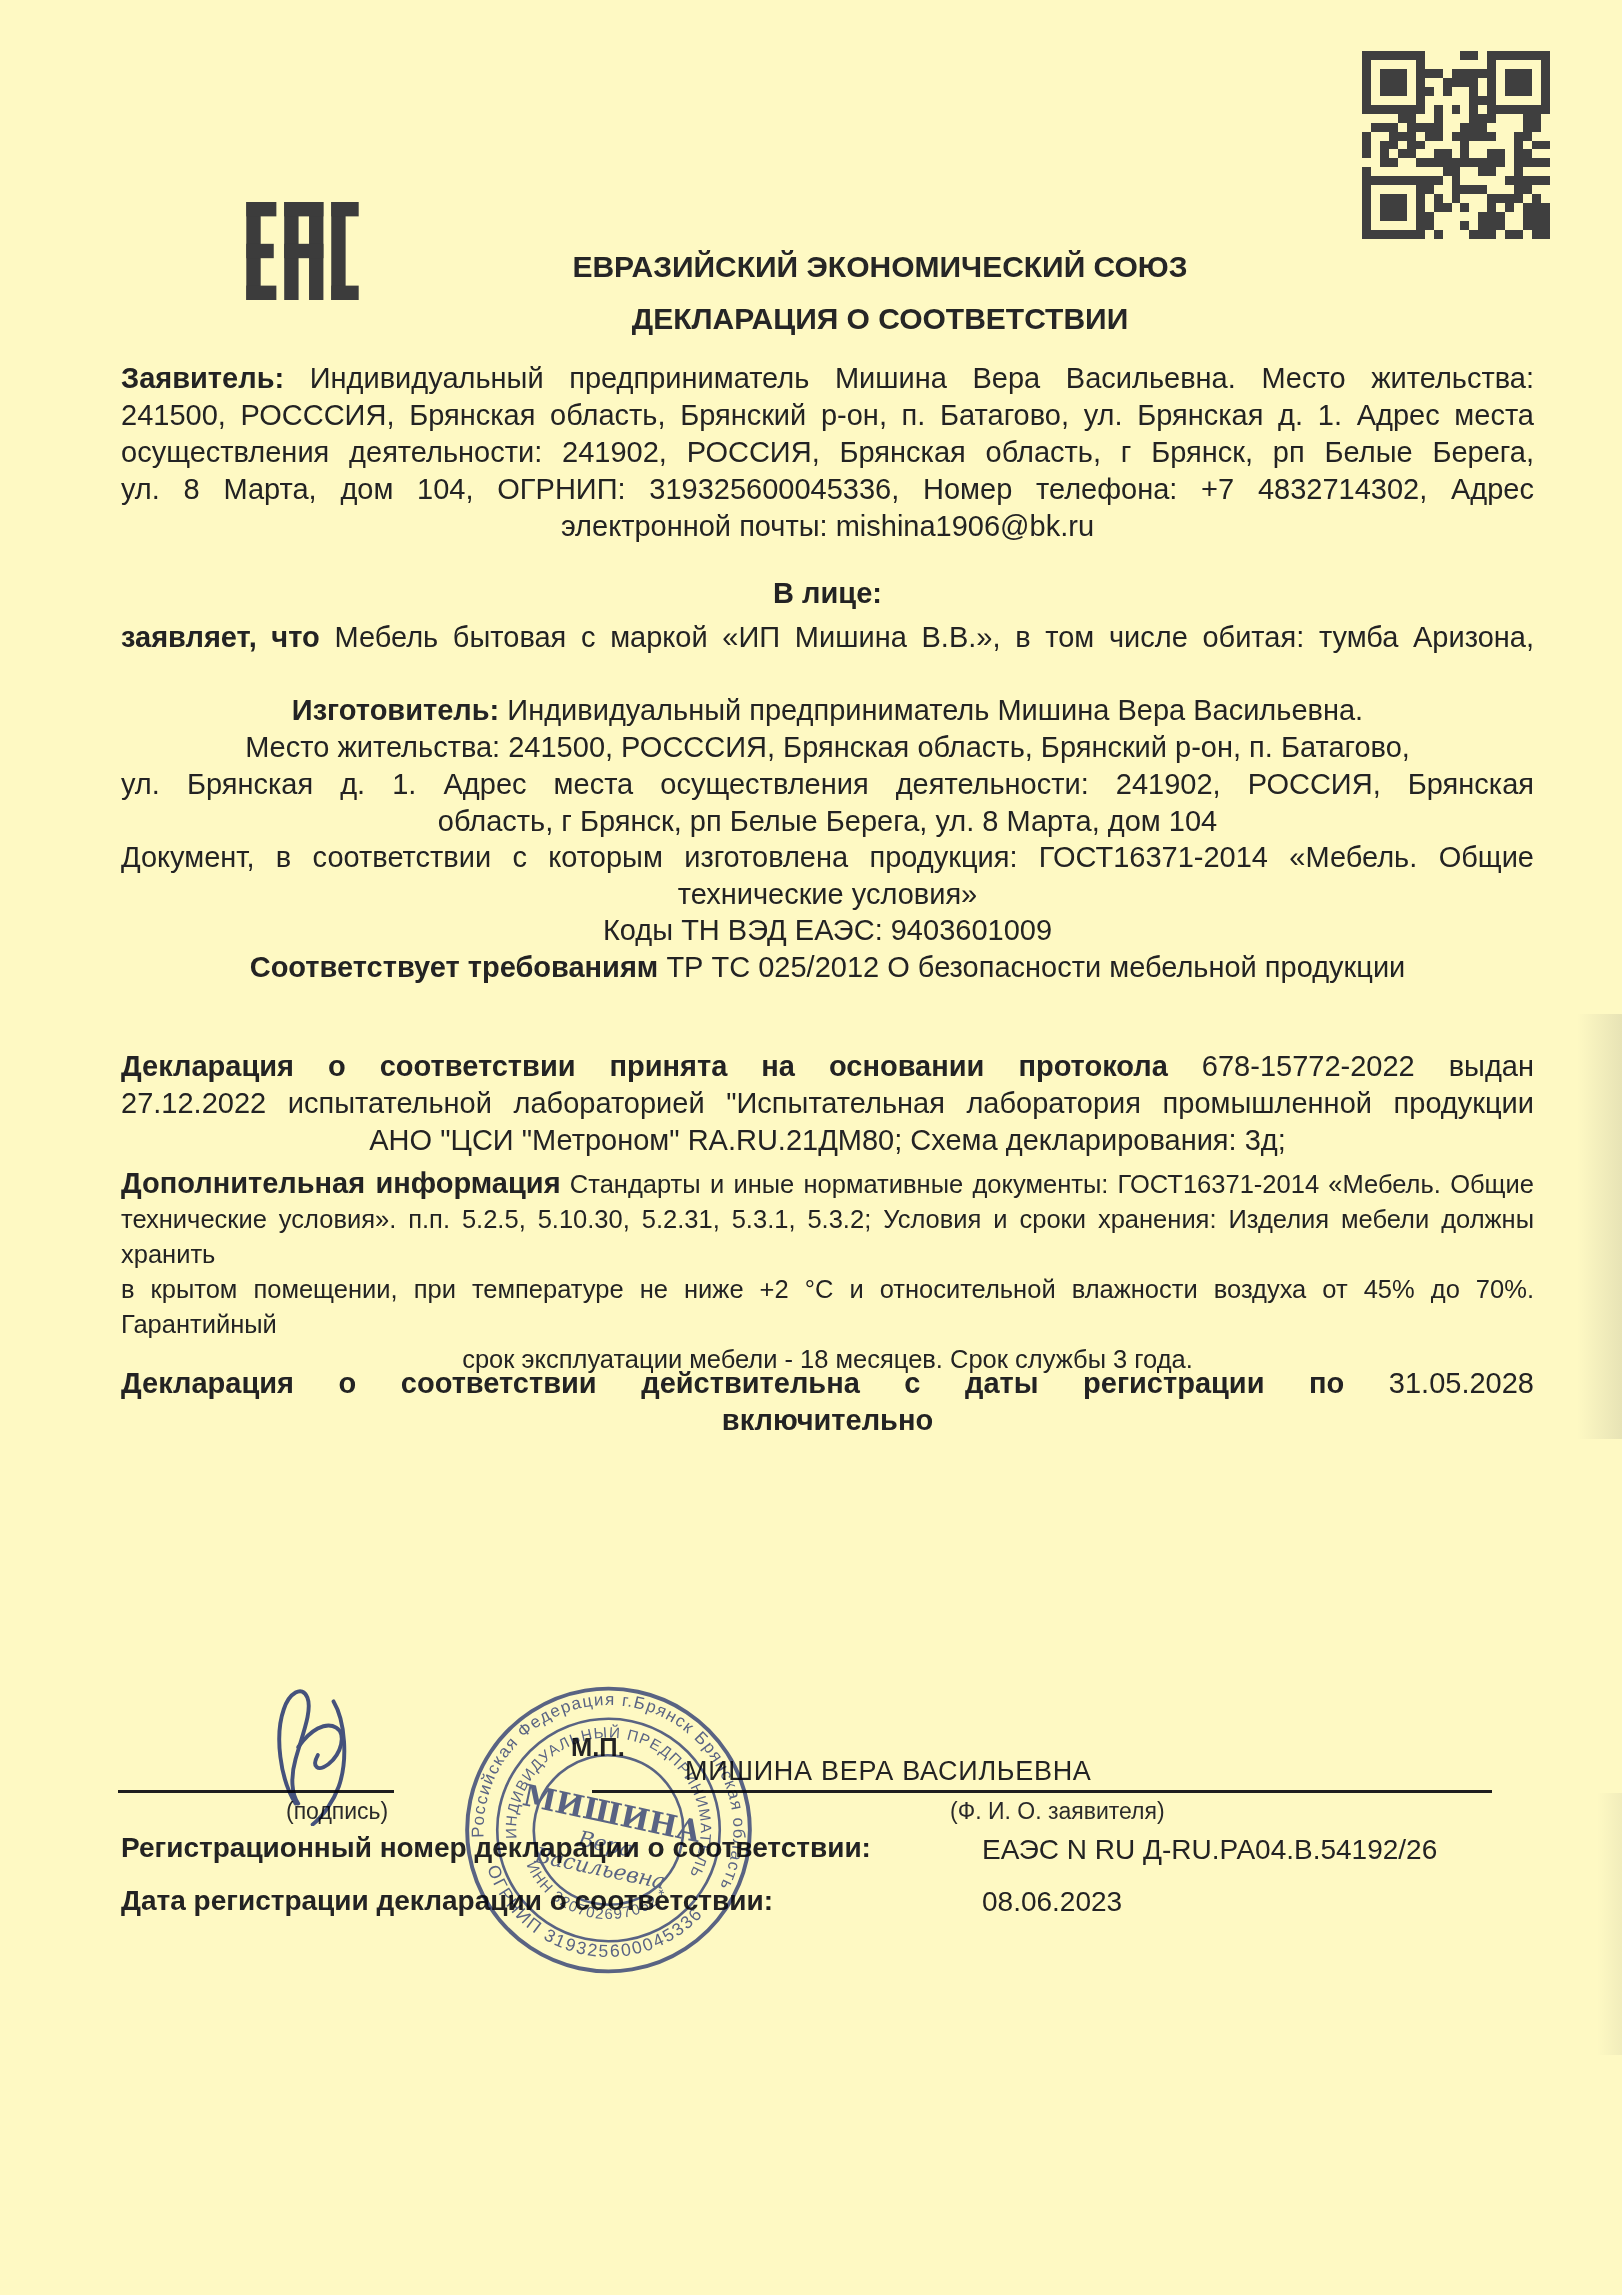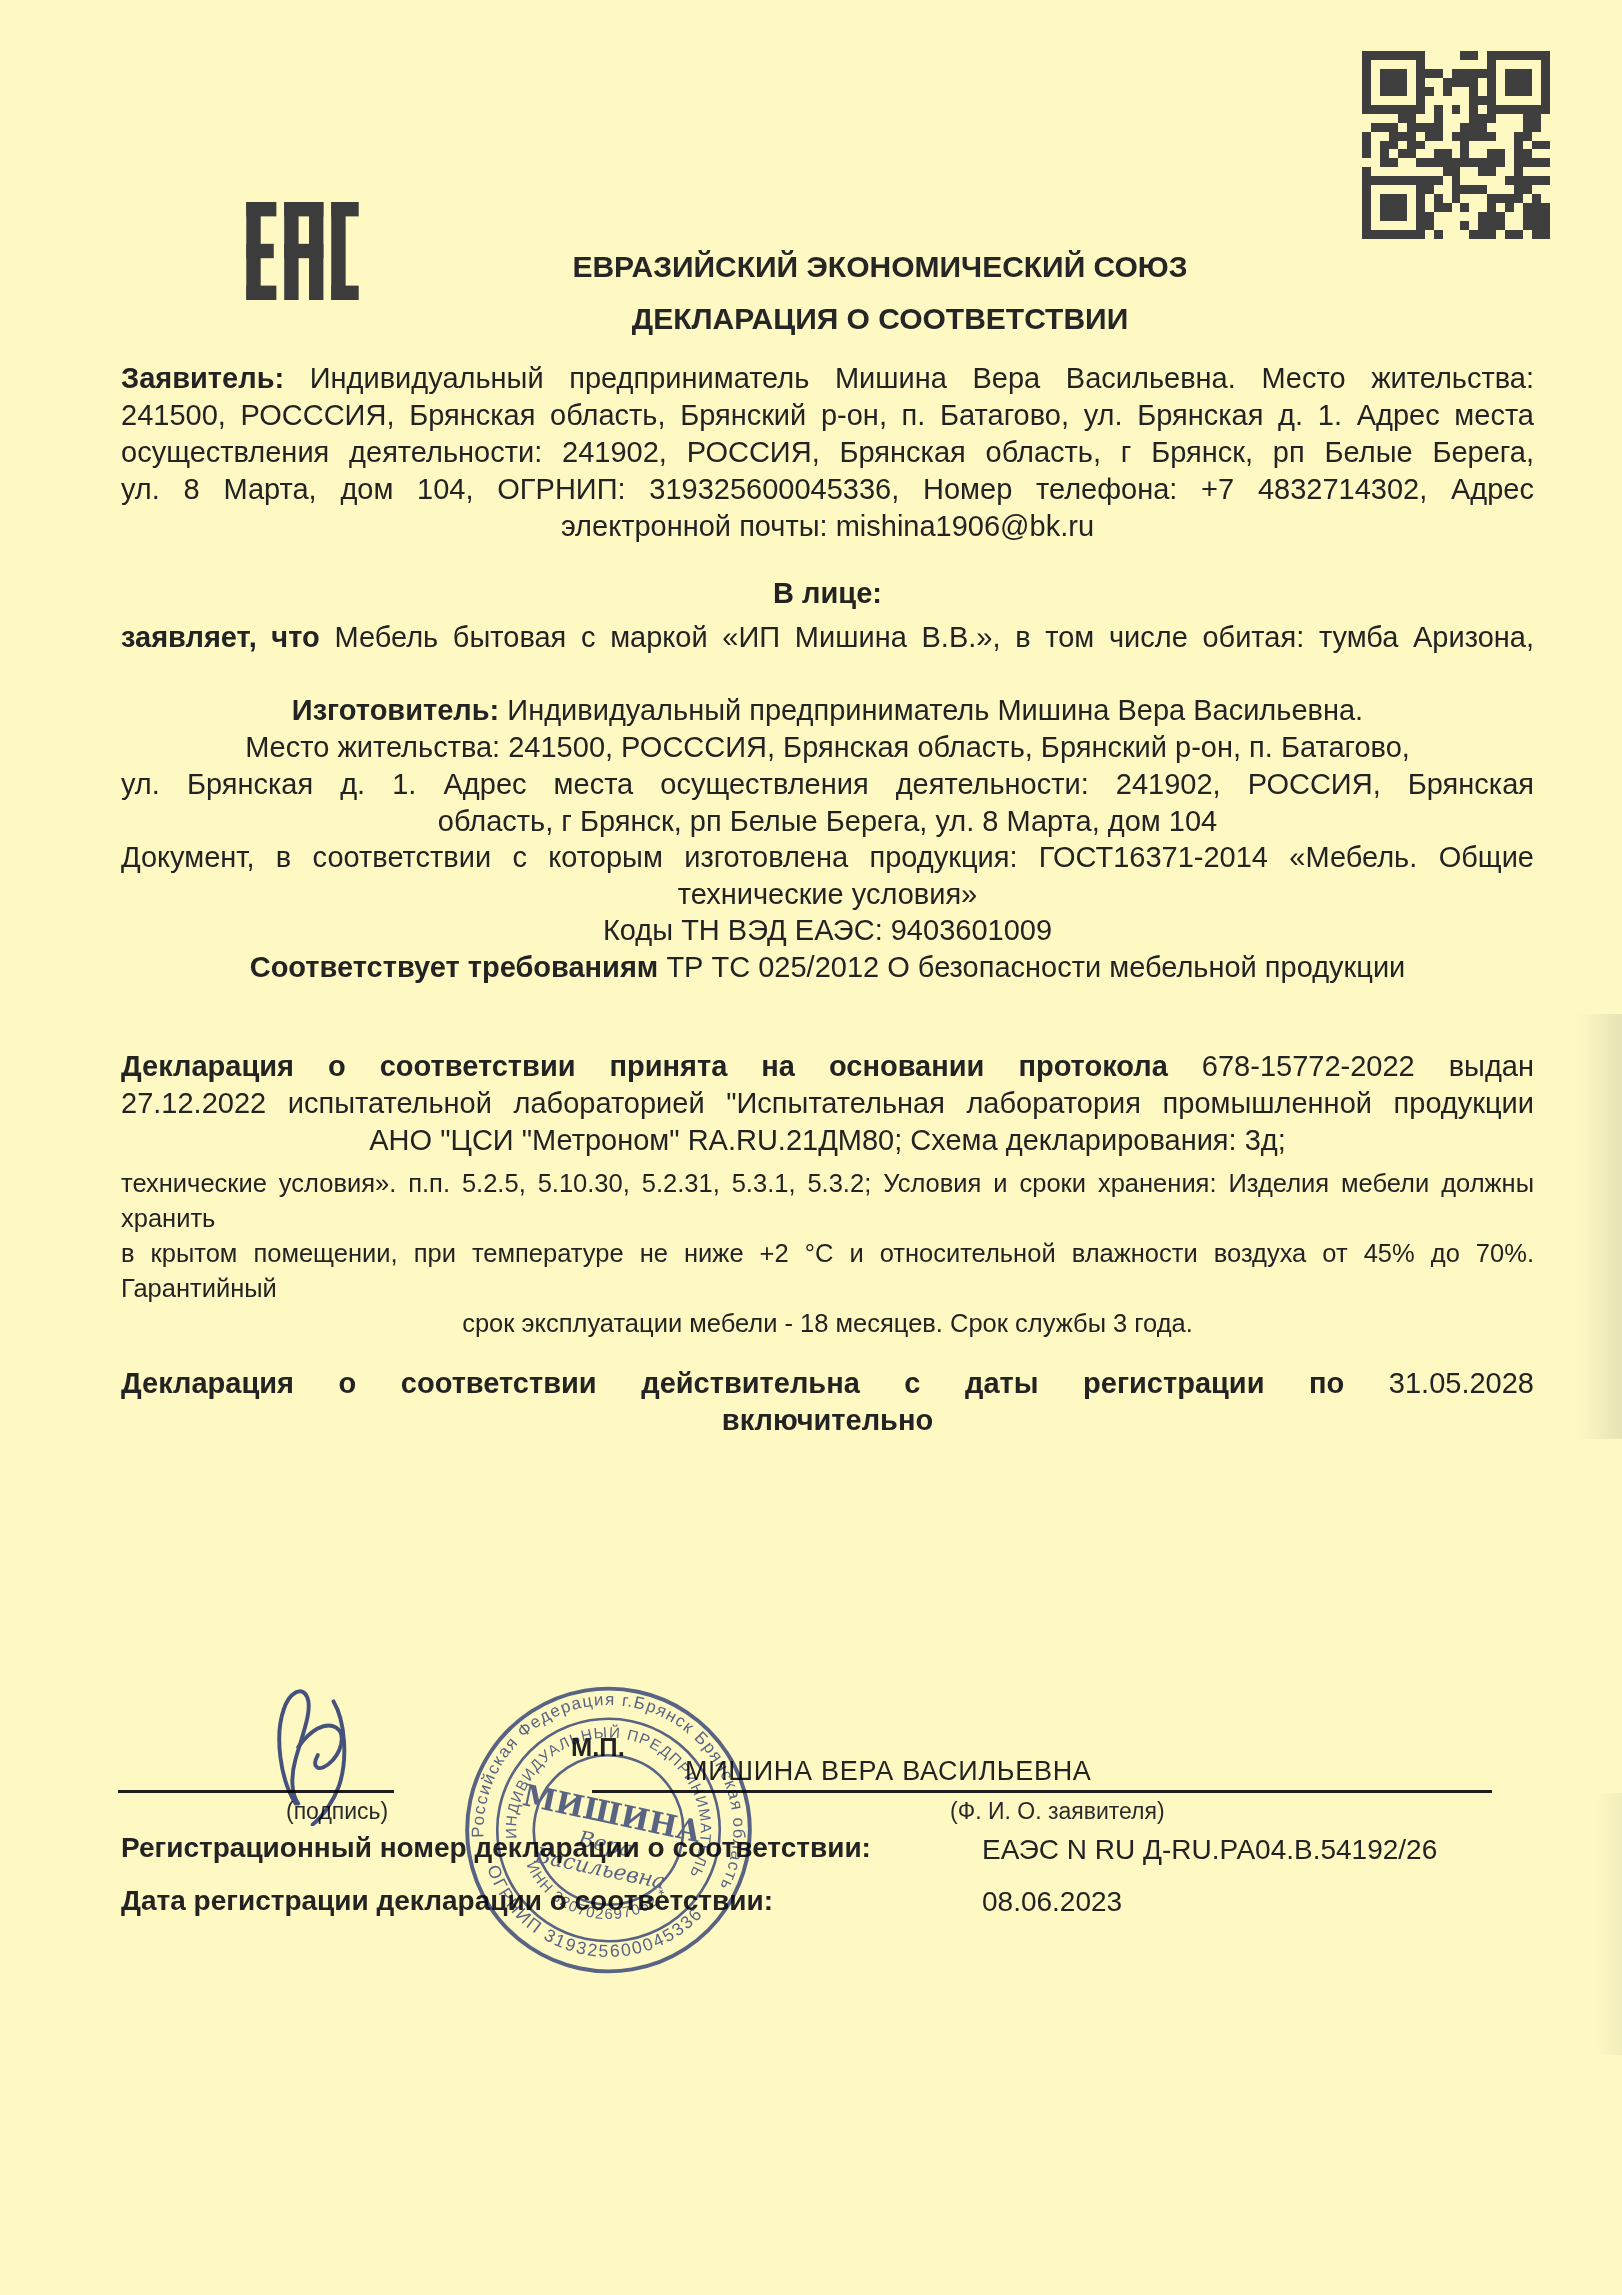"Дополнительная информация Стандарты и" div.l { html: none -> <div><span>Дополнительная информация</span><span> Стандарты и иные нормативные документы: ГОСТ16371-2014 «Мебель. Общие</span></div> }
